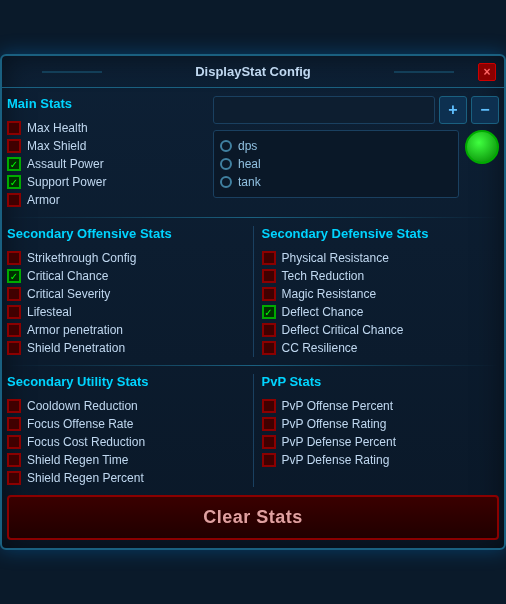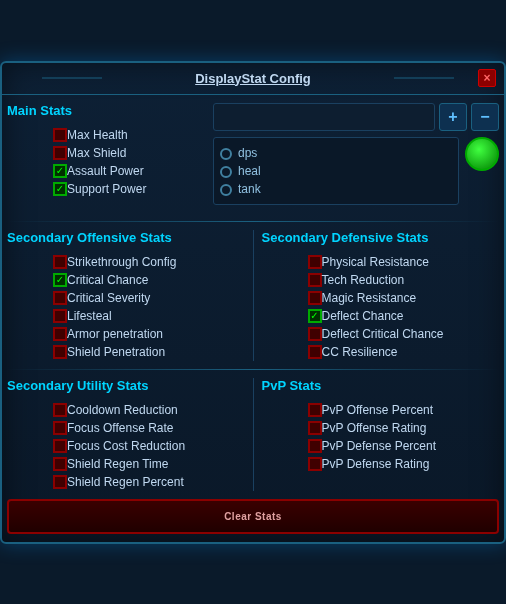"DisplayStat Config" .title-bar { text-decoration: underline -> none }
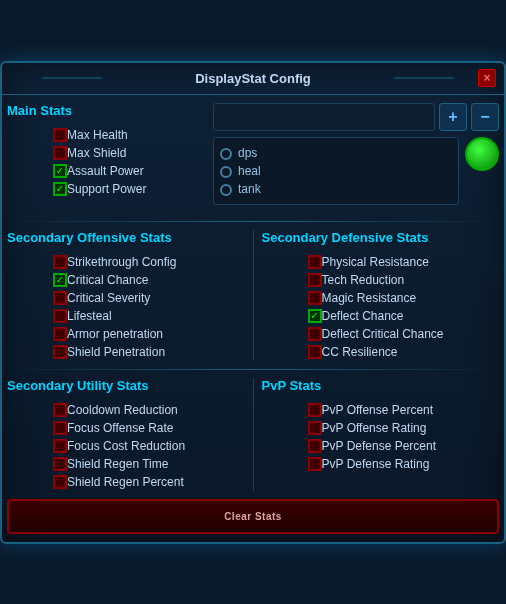"Max Health" .stat-item { gap: none -> 6px; margin-left: 46px -> none }
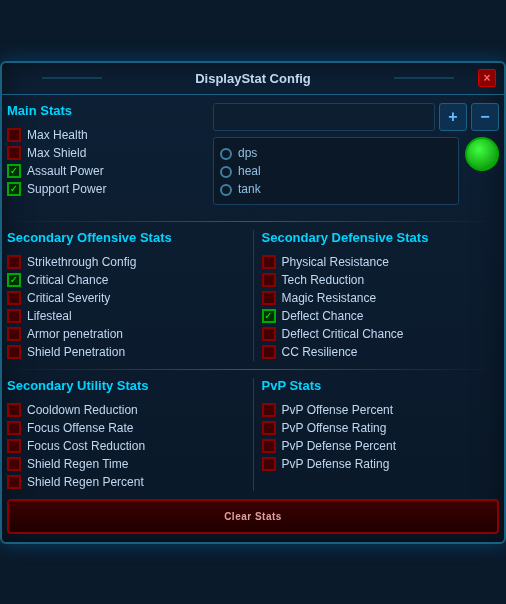"dps" .preset-item { align-items: flex-end -> center }
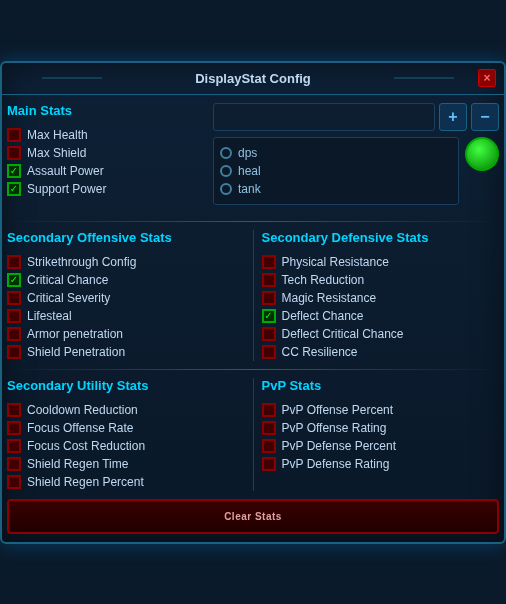"Armor" div.stat-item { html: none -> <div> <div></div> <span>Armor</span> </div> }
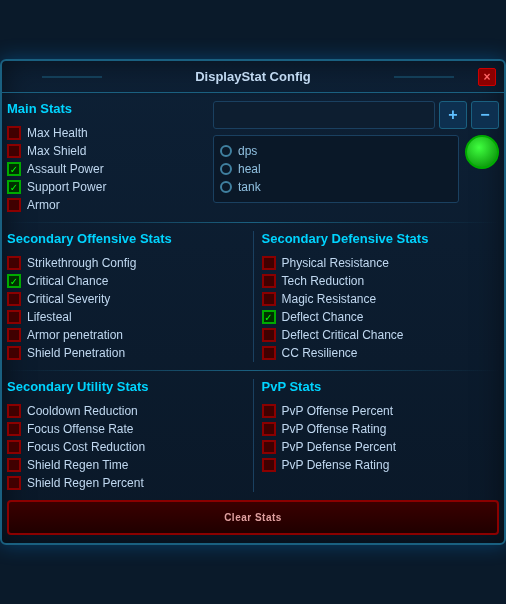"Clear Stats" .clear-btn { font-size: 10px -> 18px }
